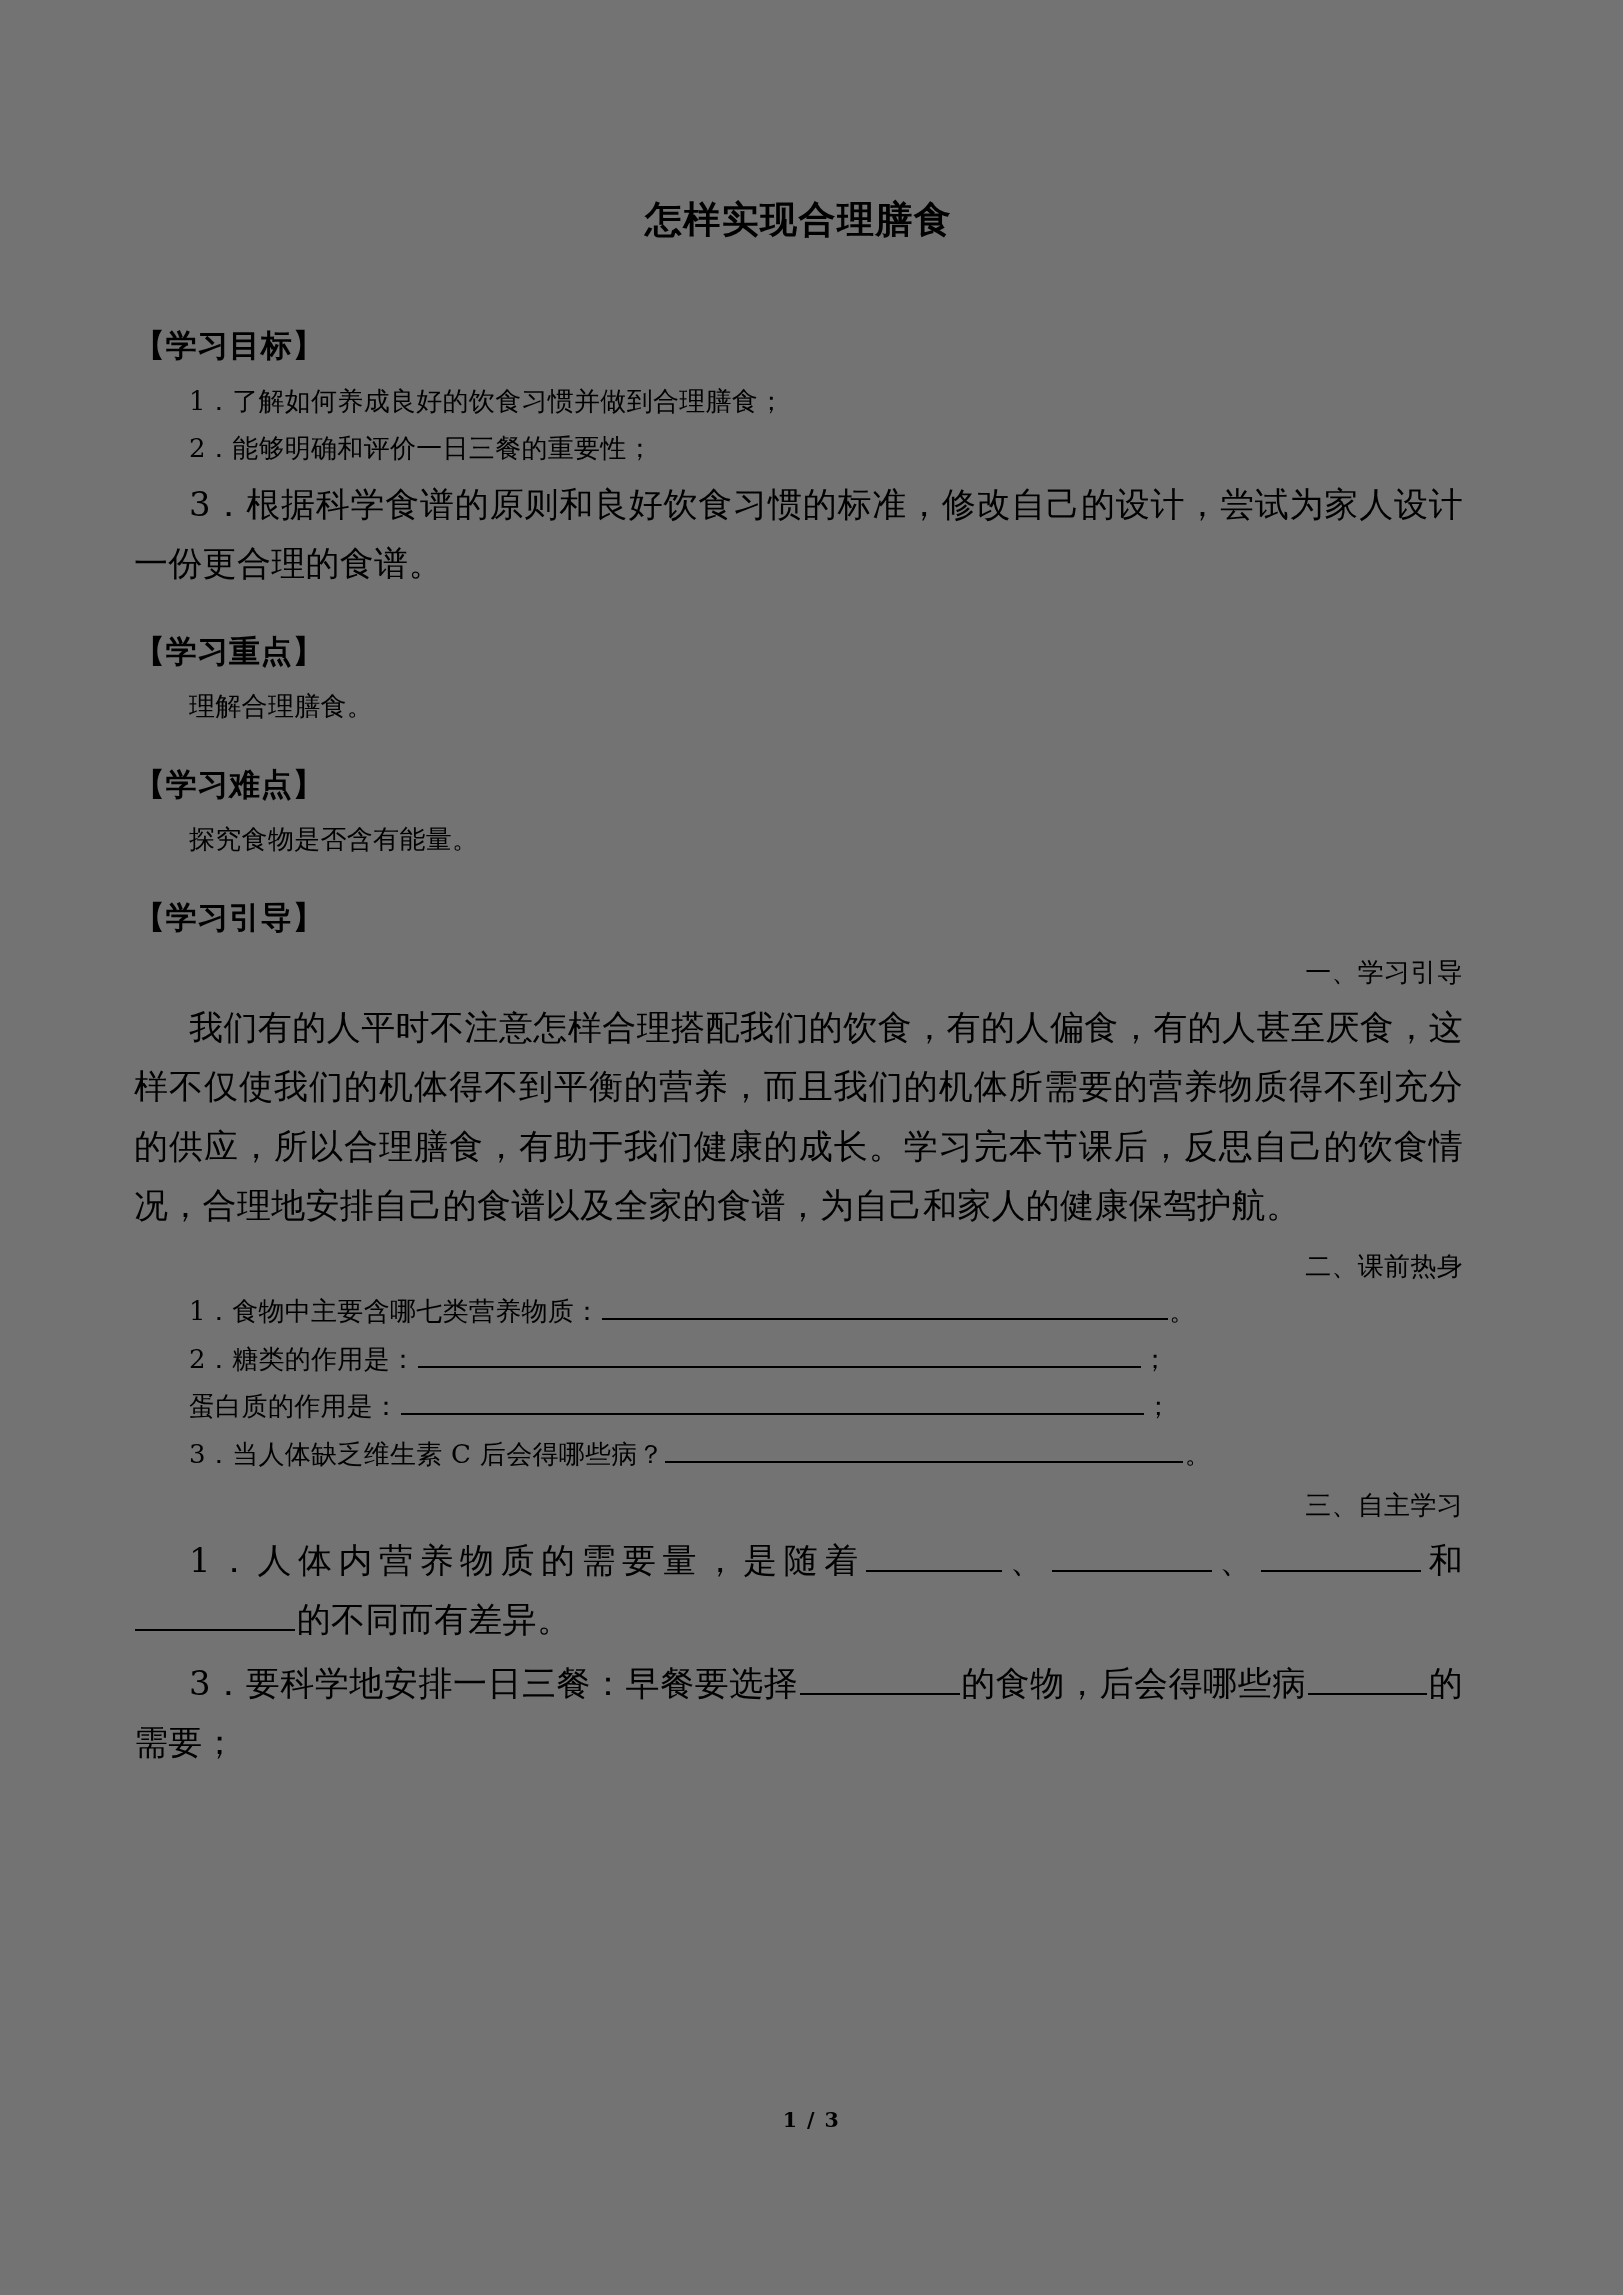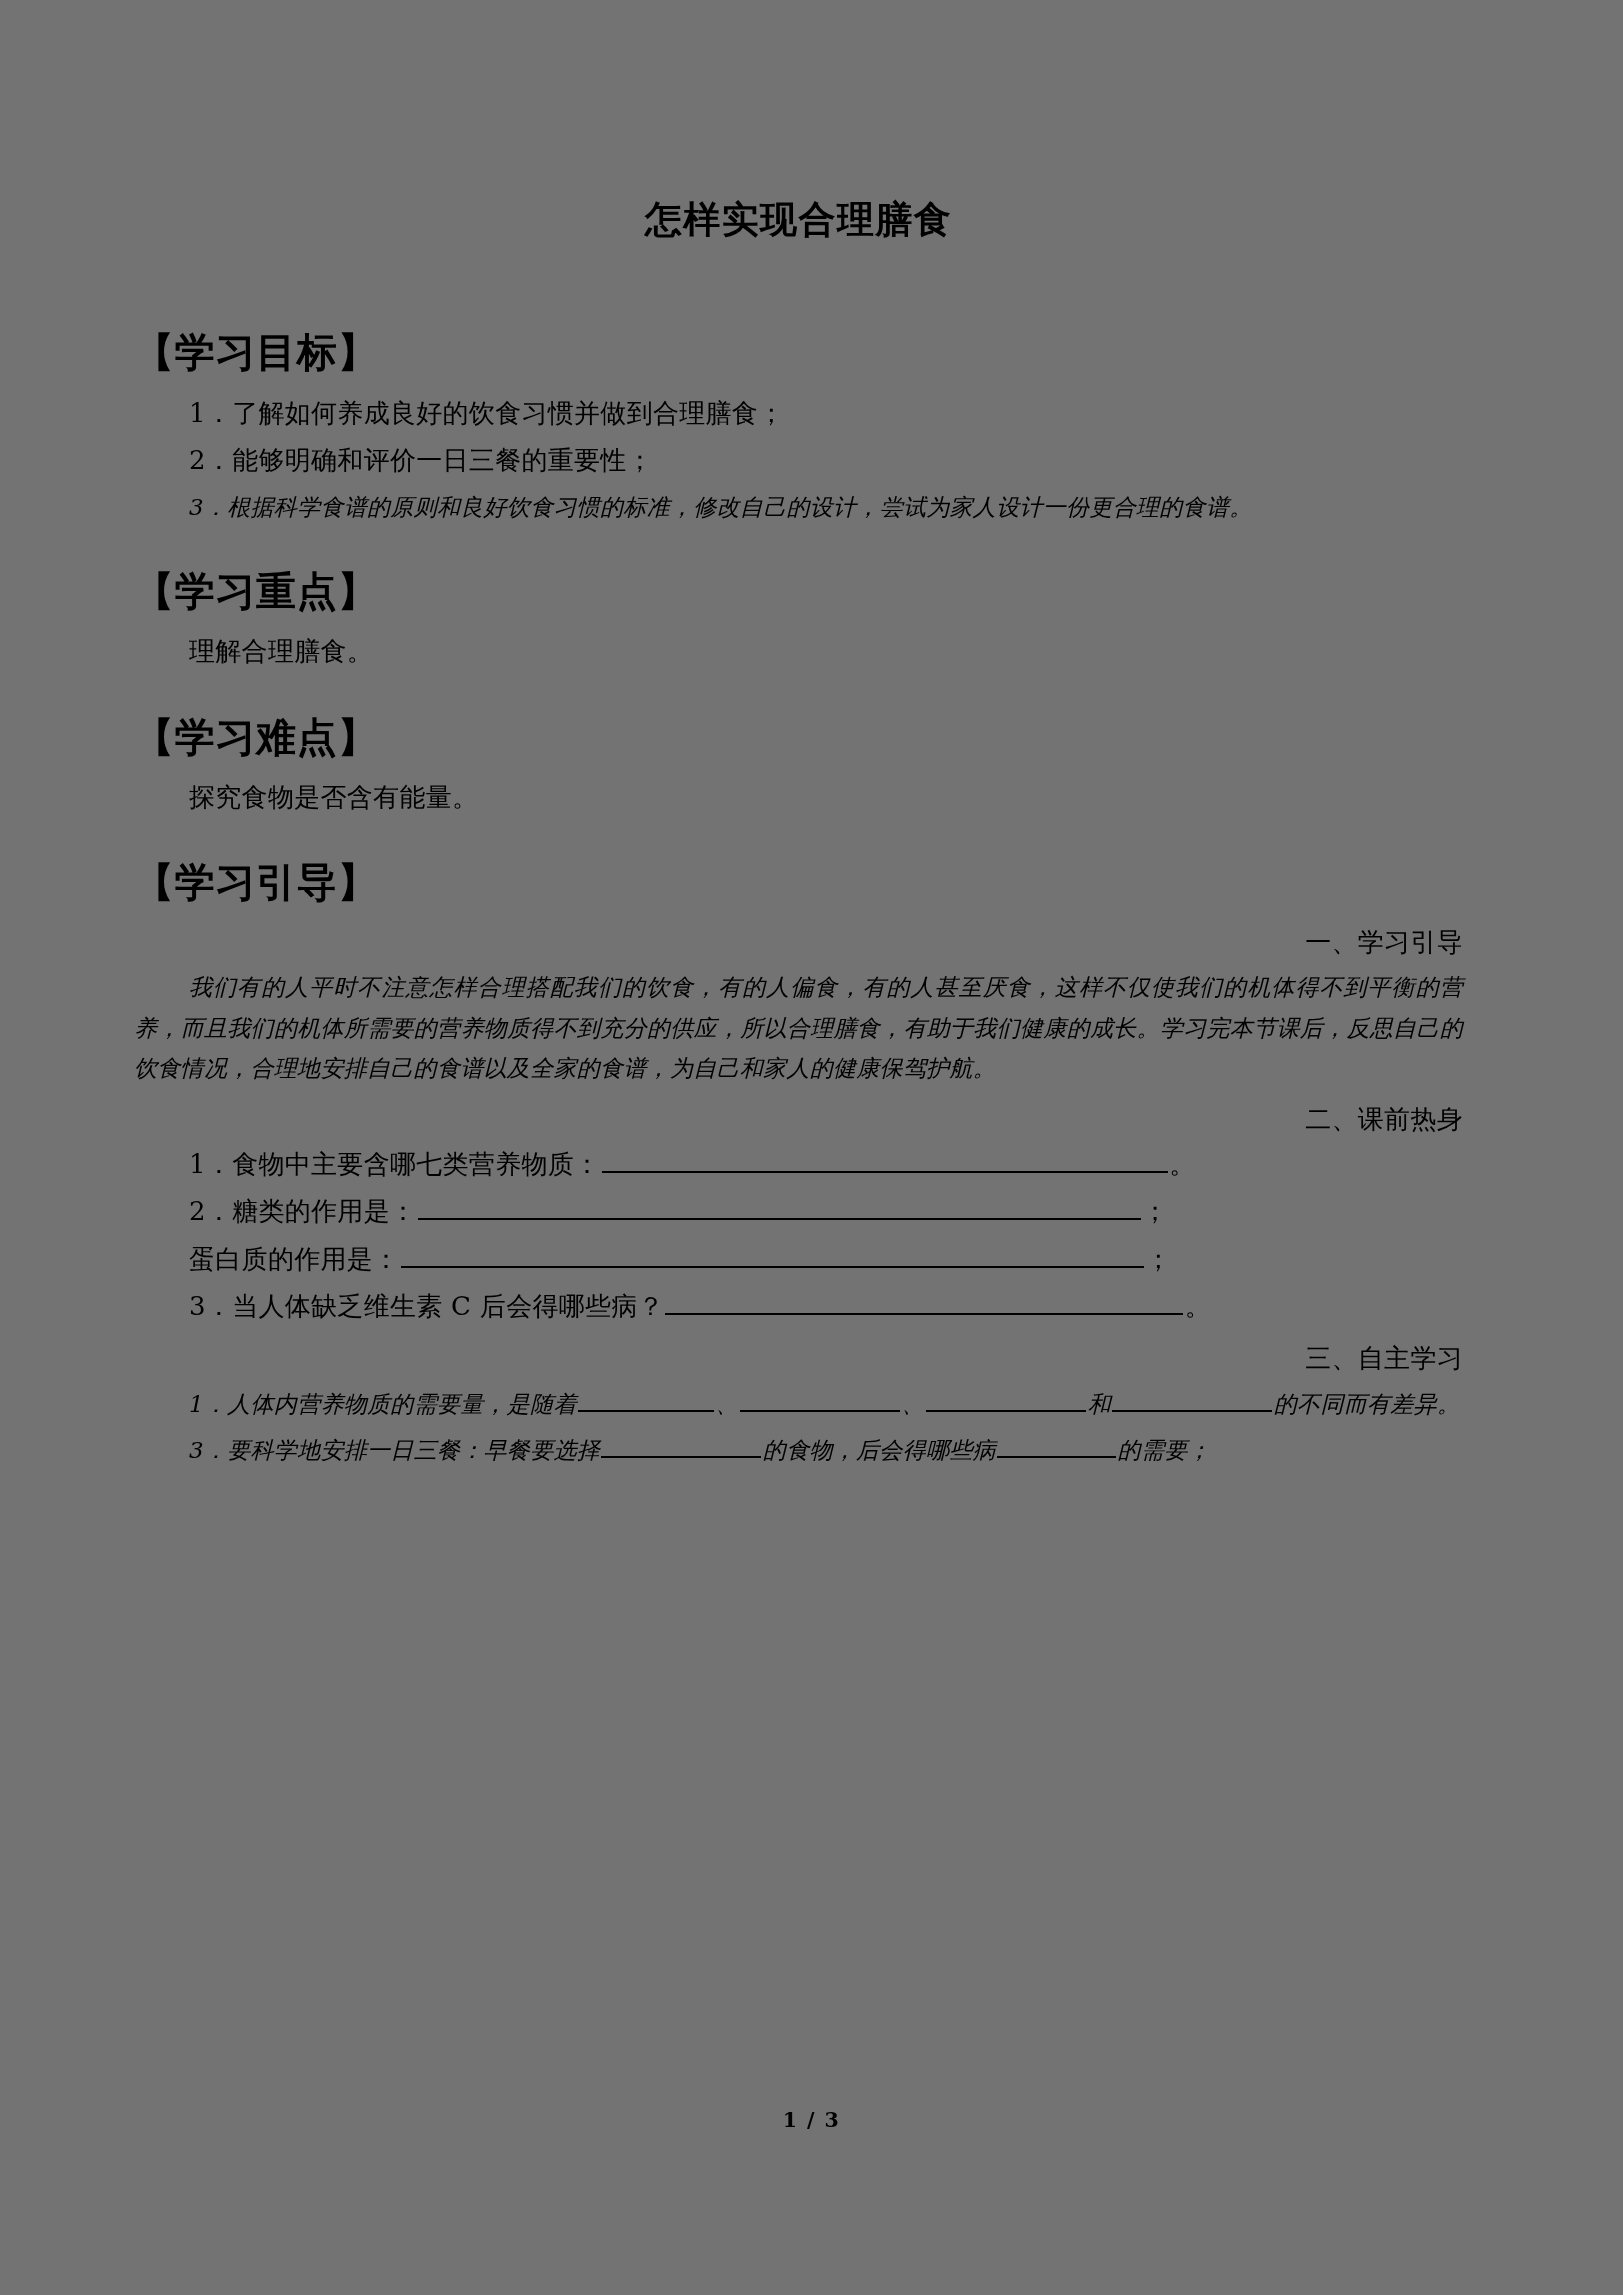"【学习目标】" .section-head { font-size: 40px -> 31px }
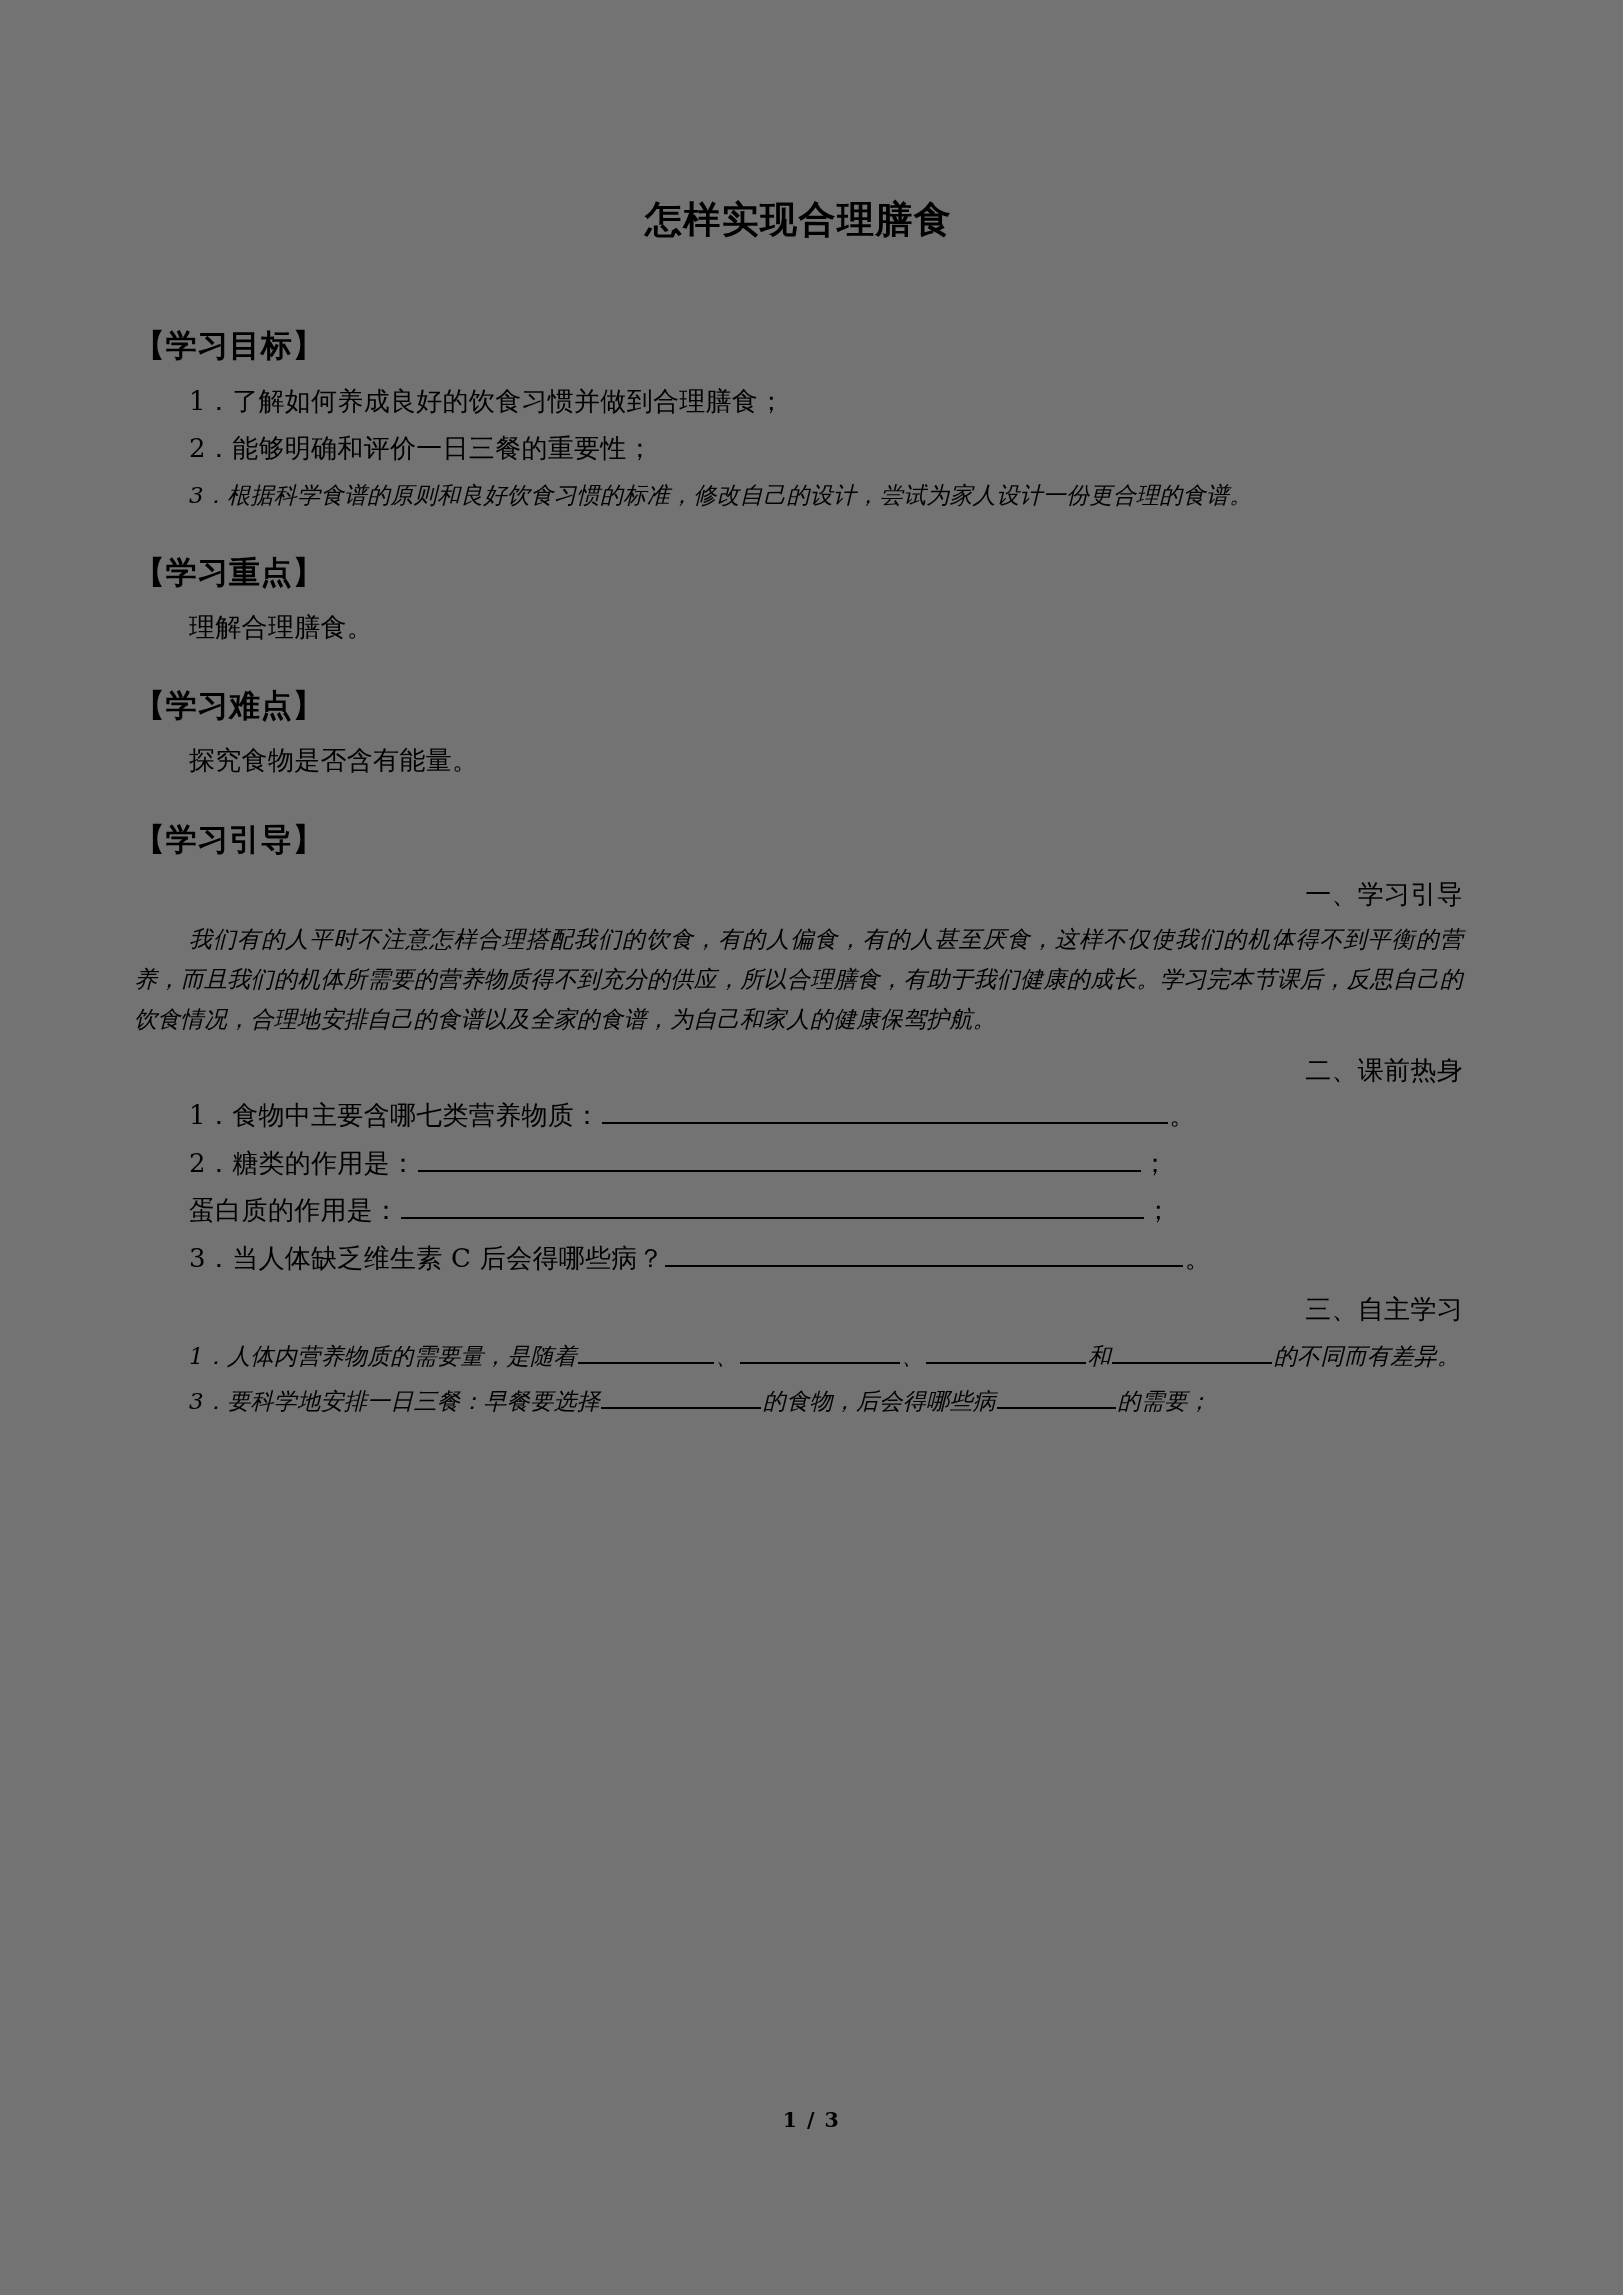"3．根据科学食谱的原则和良好饮食习惯的标准，修改自己的设计，尝试为家人设计一份更" .para { font-size: 23px -> 34px; font-style: italic -> none }
